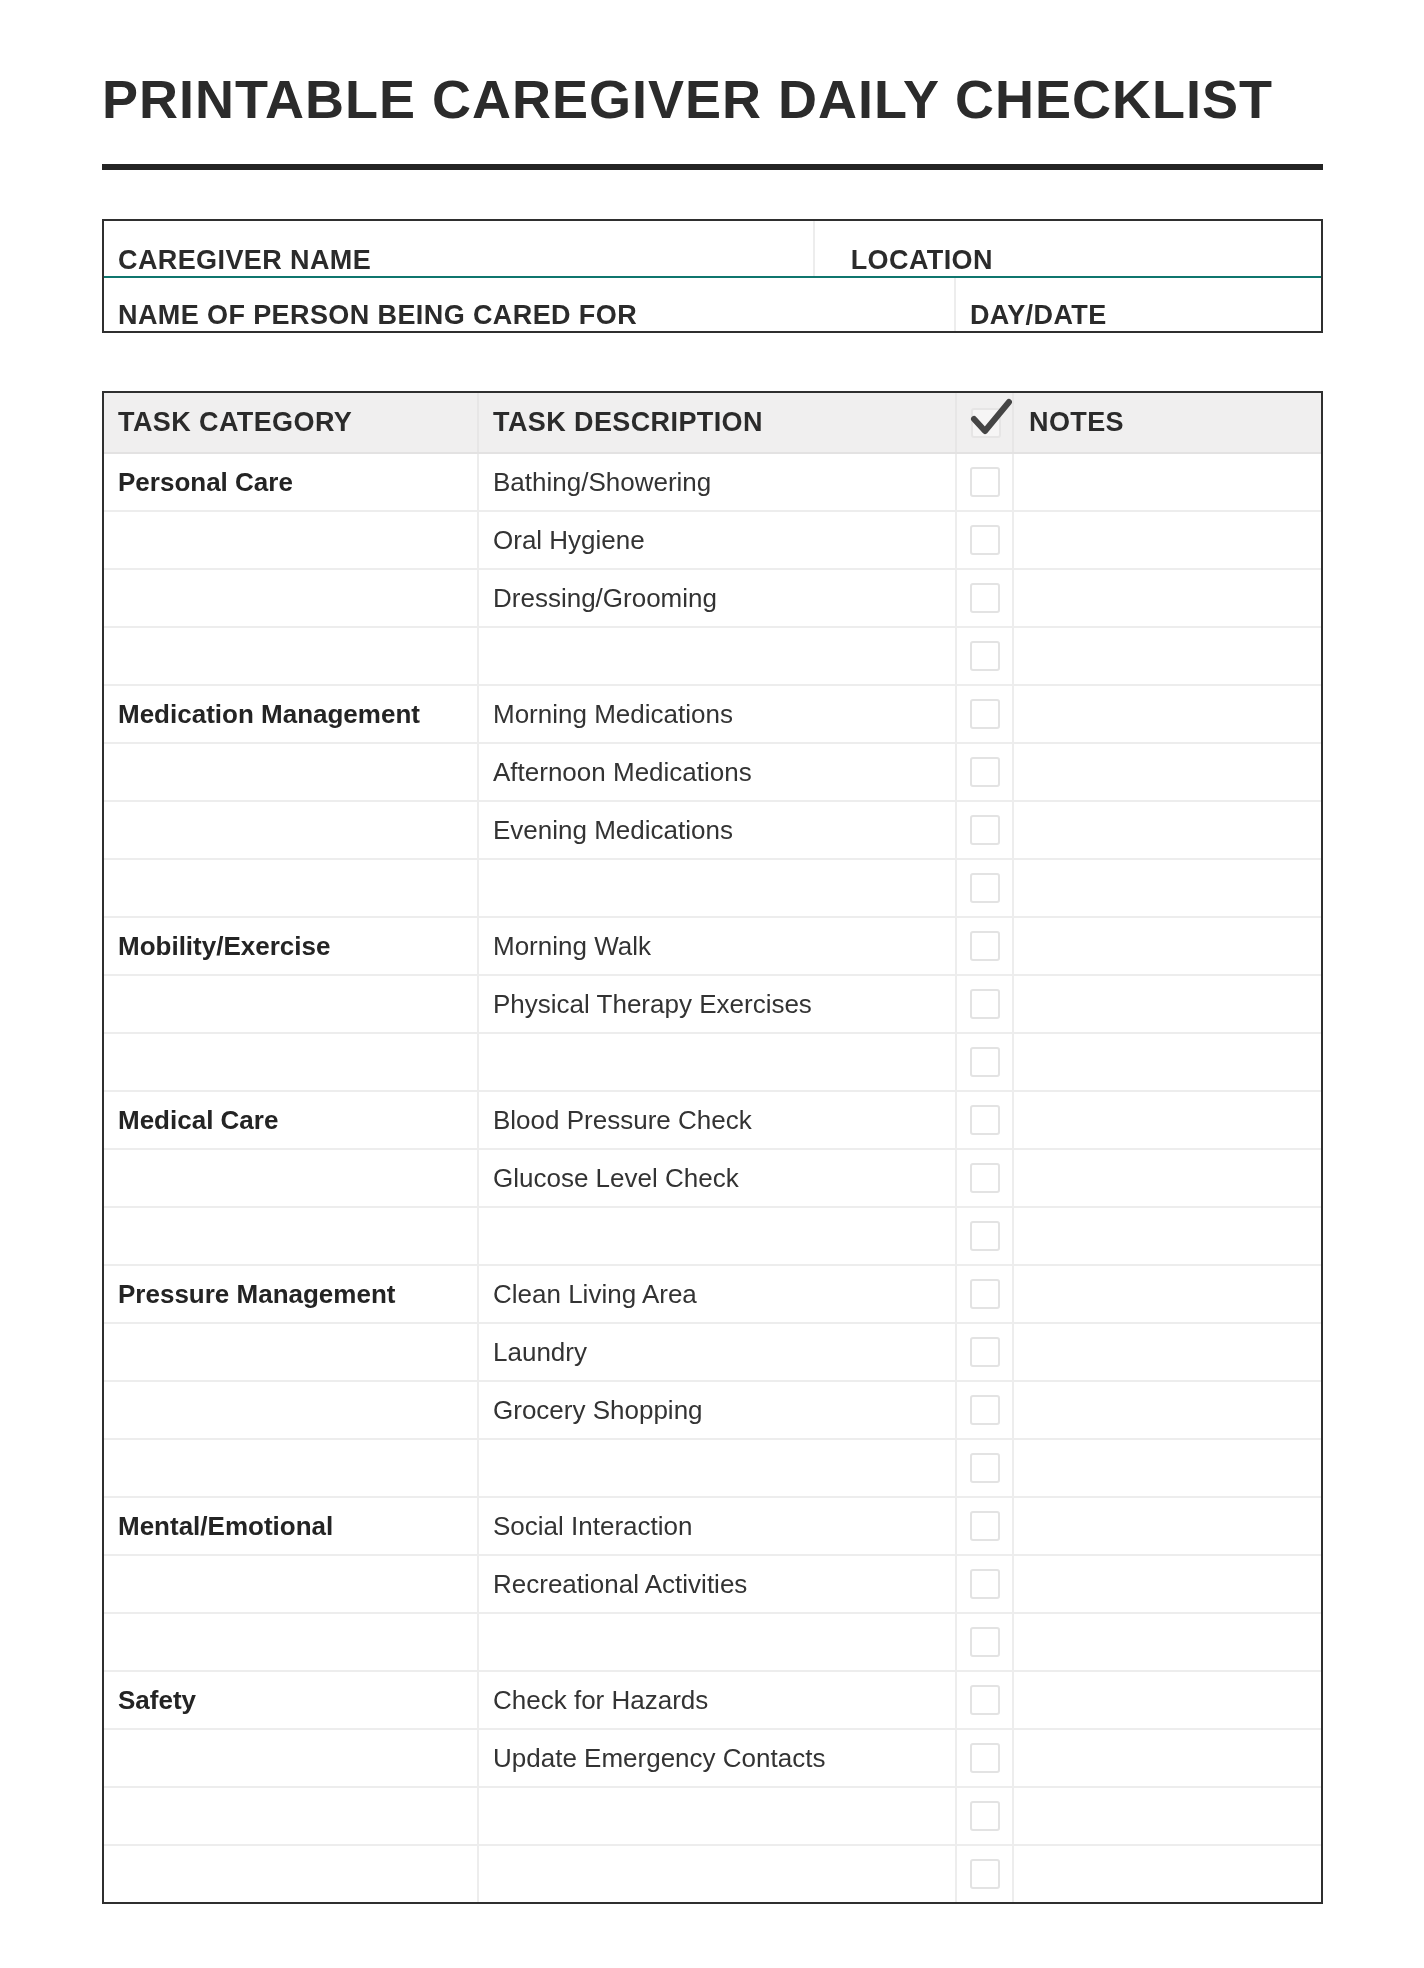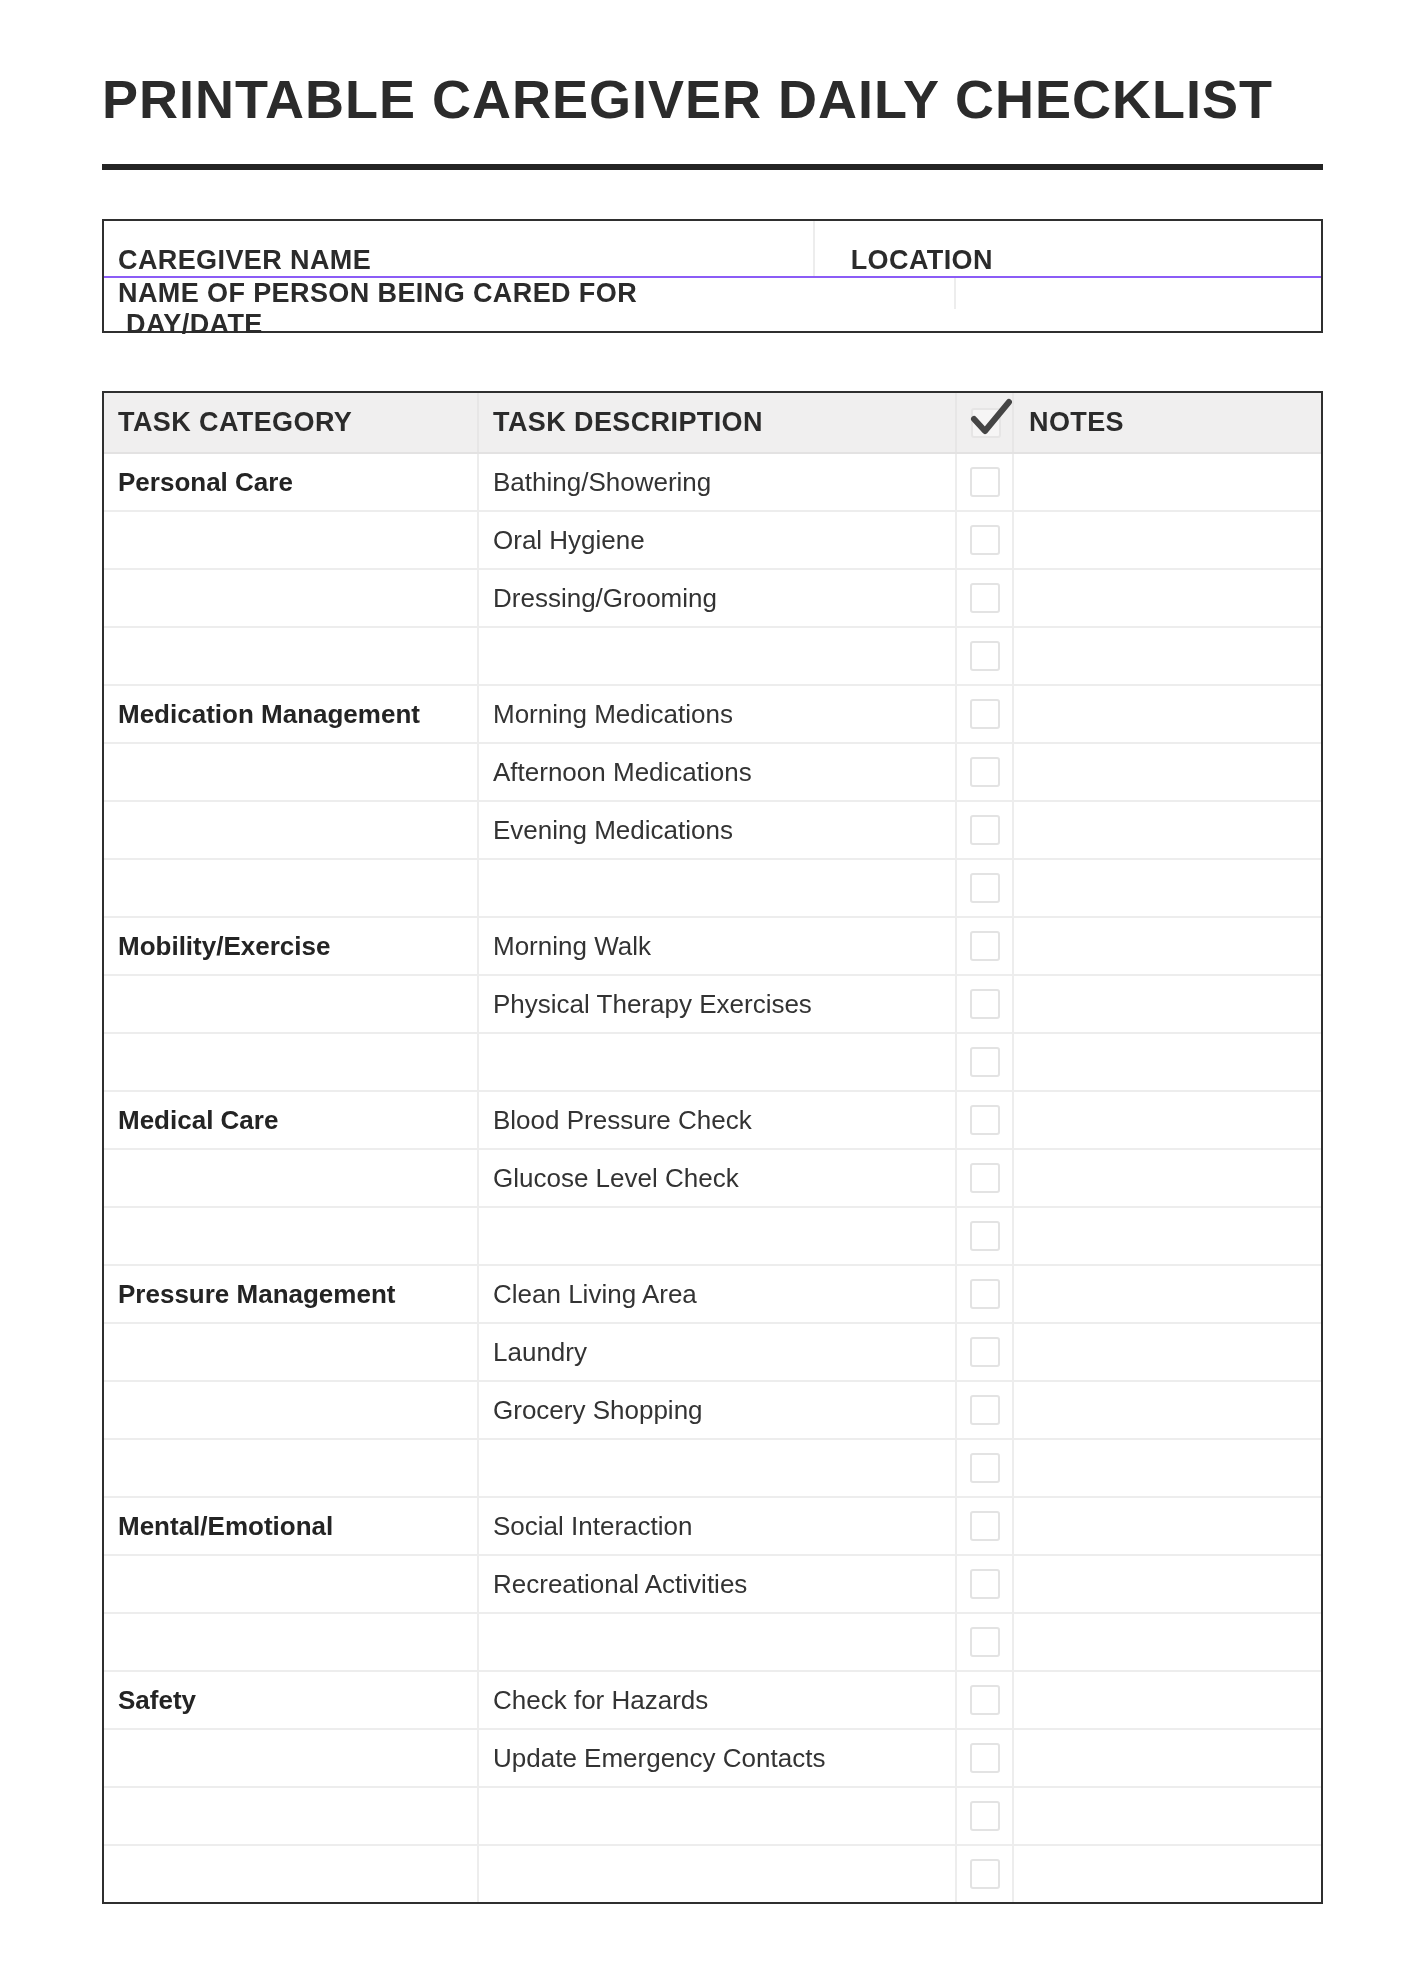"NAME OF PERSON BEING CARED" .info-row + .info-row { border-top: 2px solid #8b5cf6 -> 2px solid #0f766e; flex-direction: column -> none }
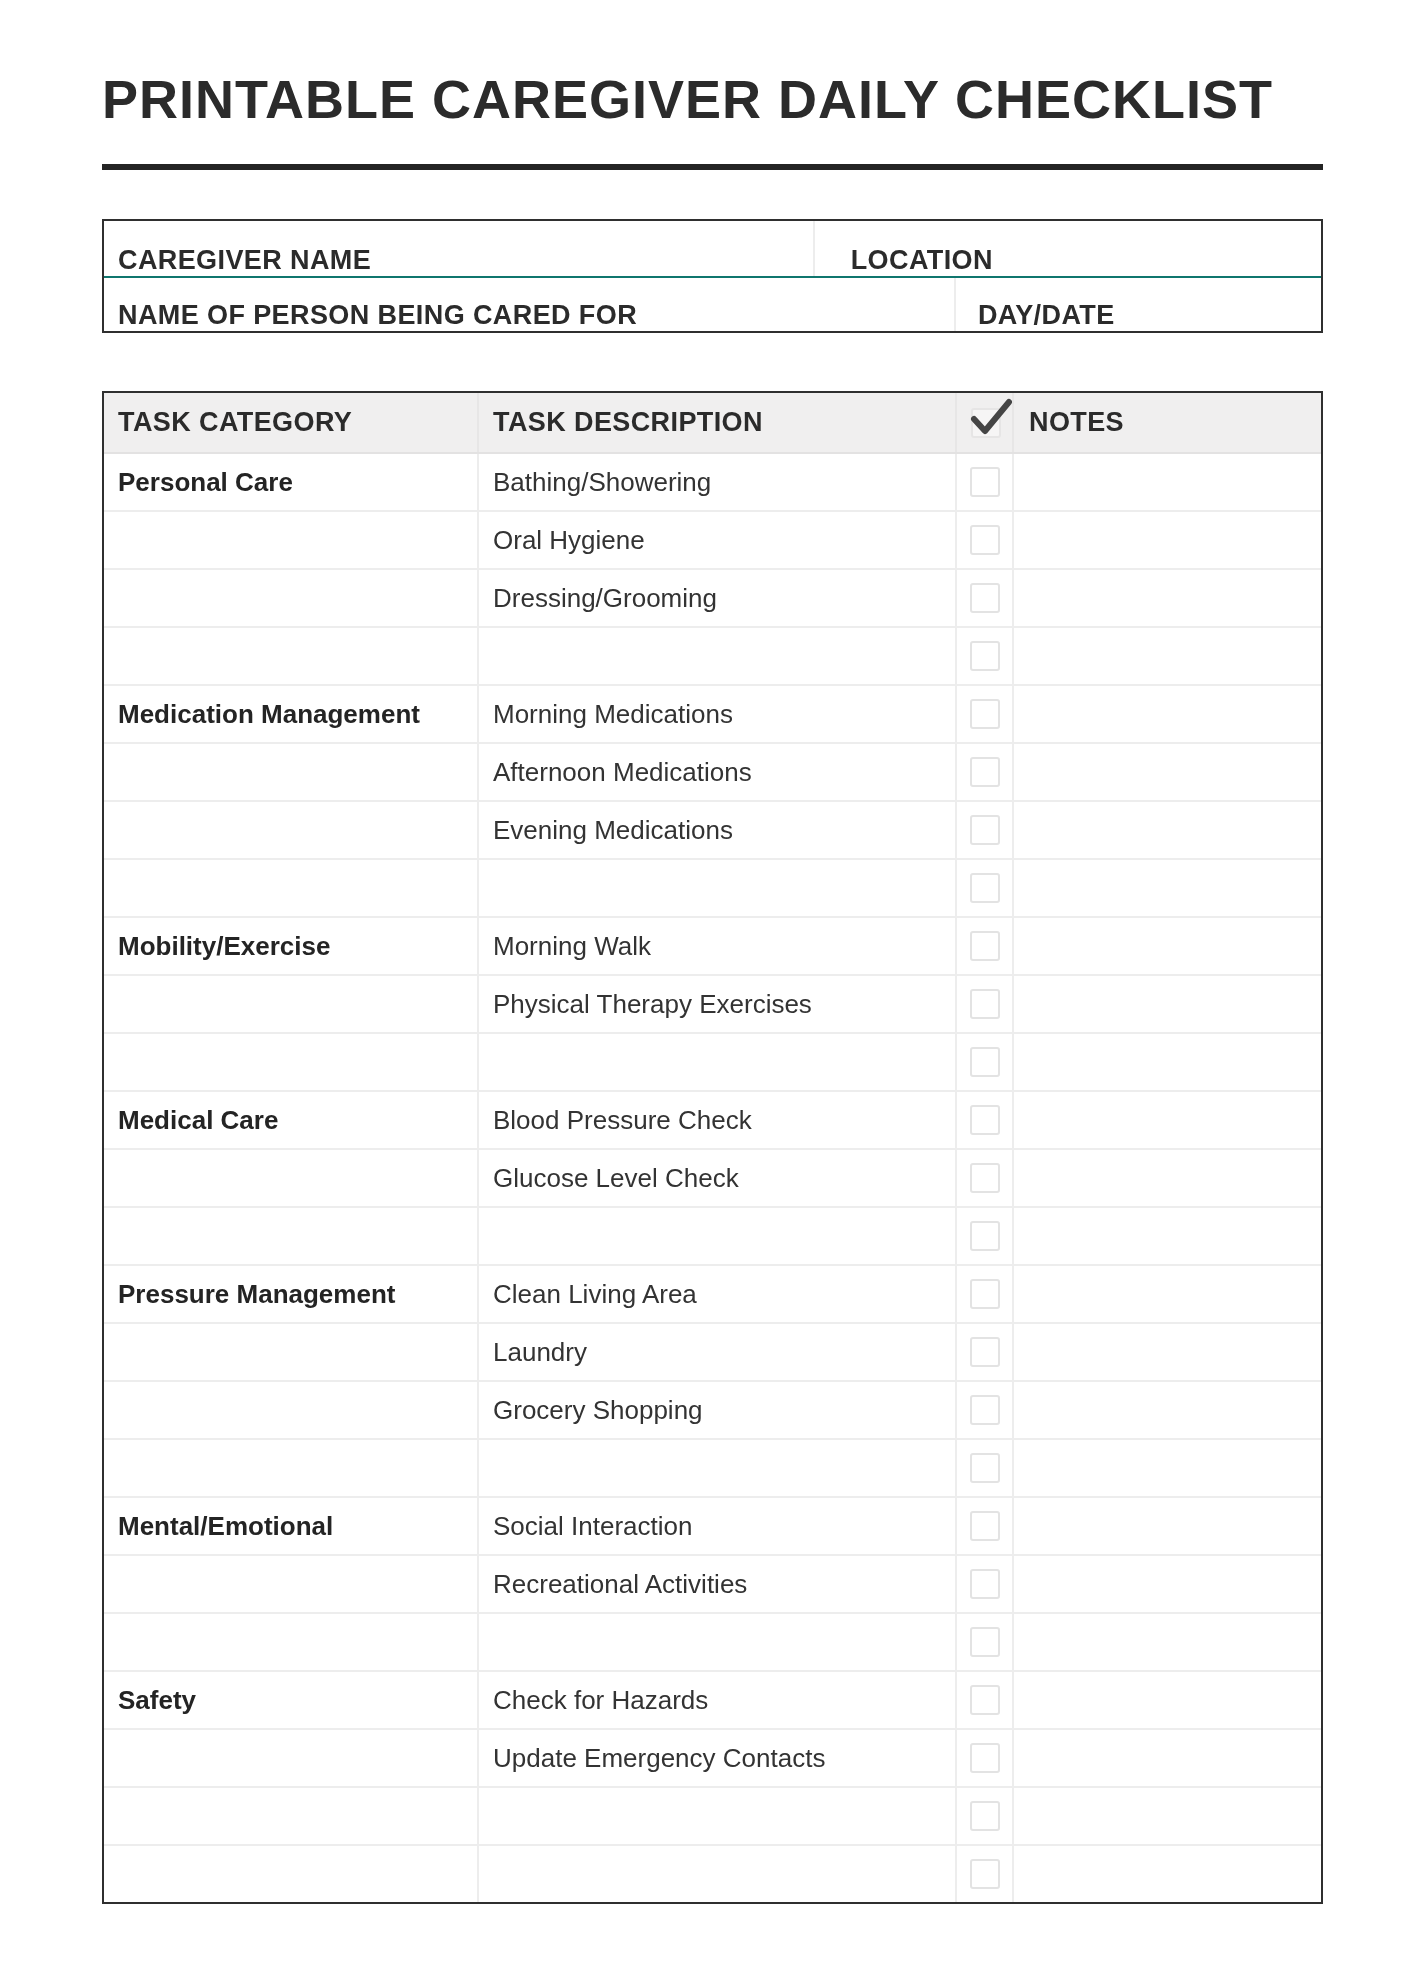"DAY/DATE" .r2 .info-cell.second { margin-left: 8px -> none }
